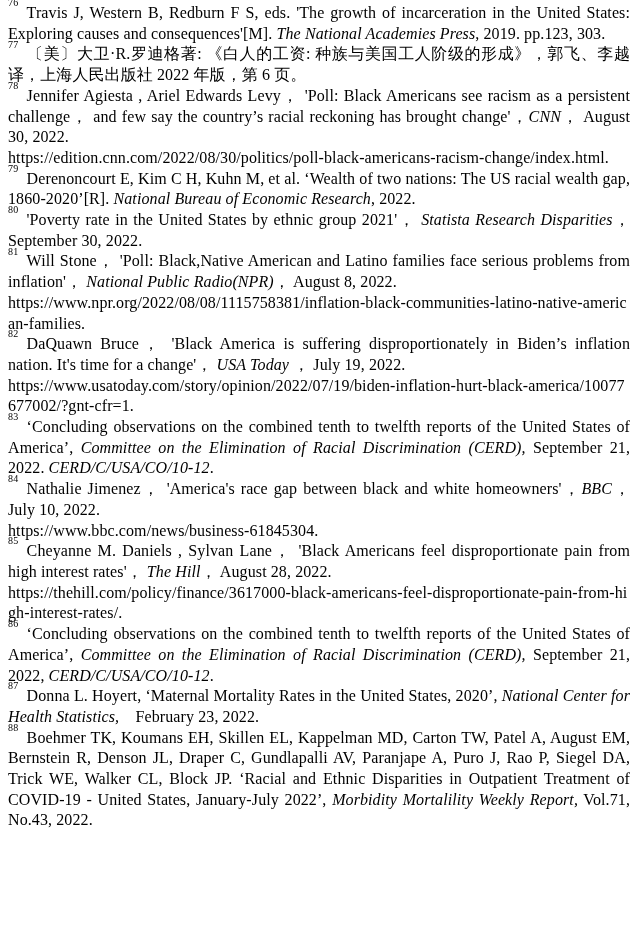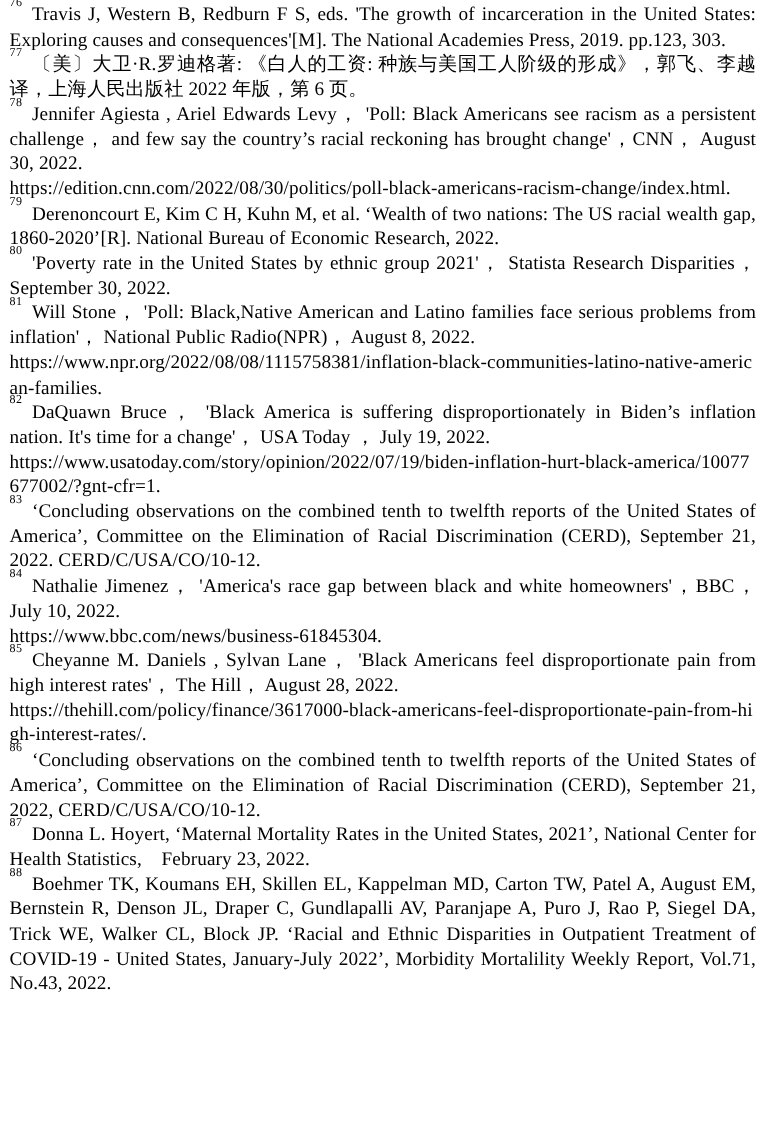"The National Academies Press" .seg.i { font-style: none -> italic }
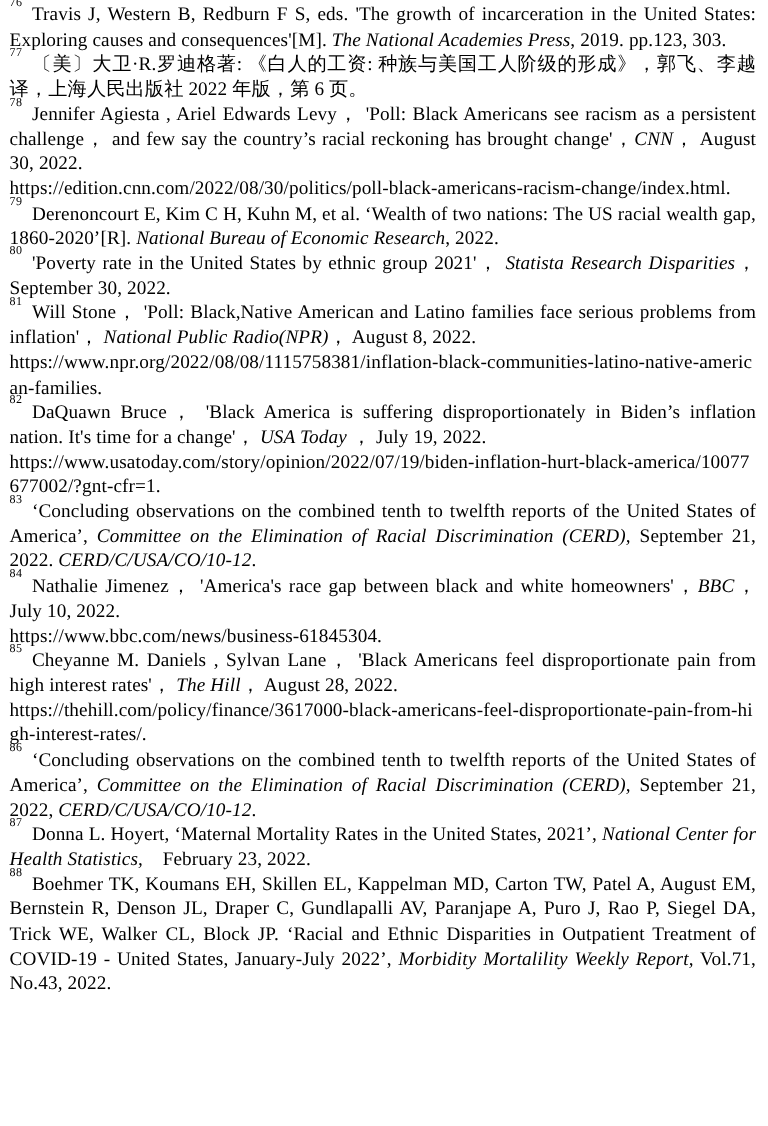"Donna L. Hoyert, ‘Maternal Mortality" span.seg { text: 2021’ -> 2020’ }
